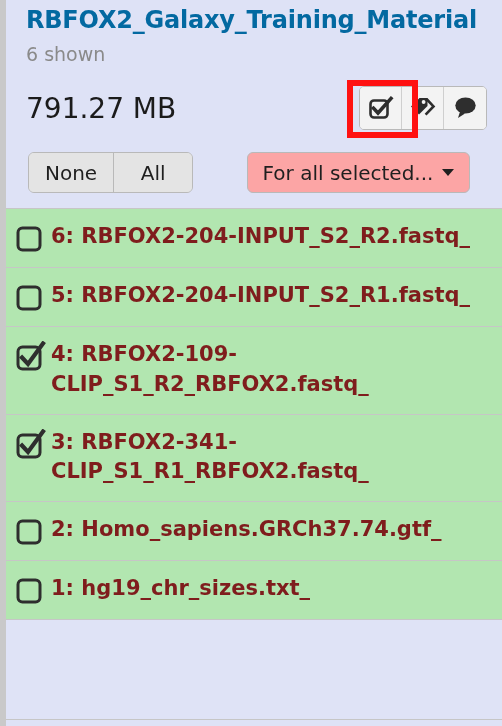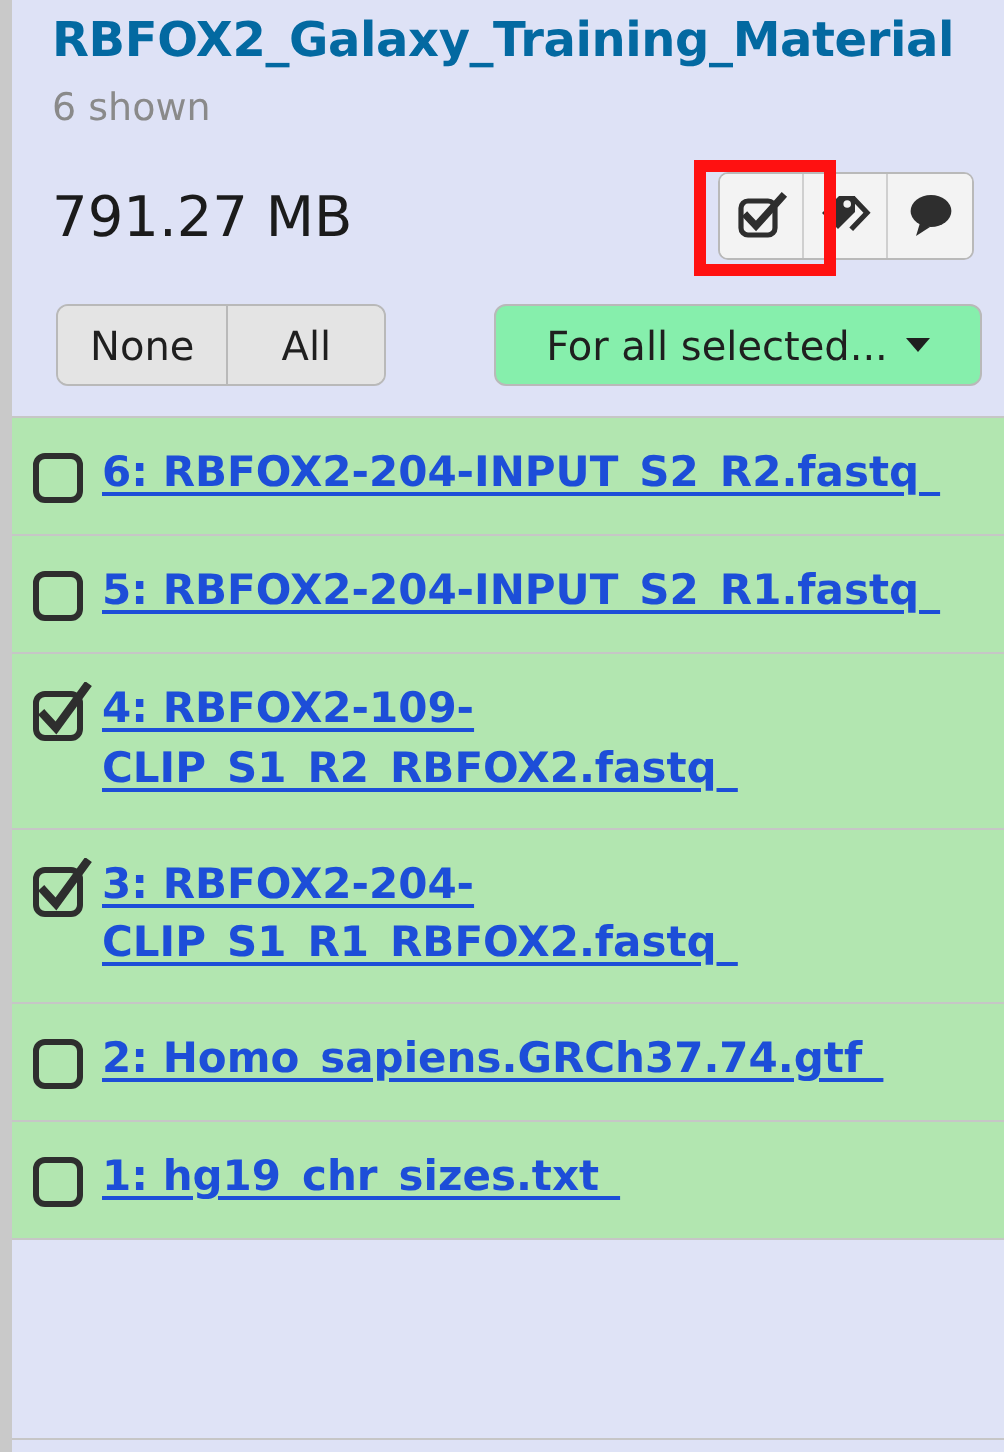"For all selected..." #for-all-selected { background: #86efac -> #fca5a5; width: 244px -> 223px }
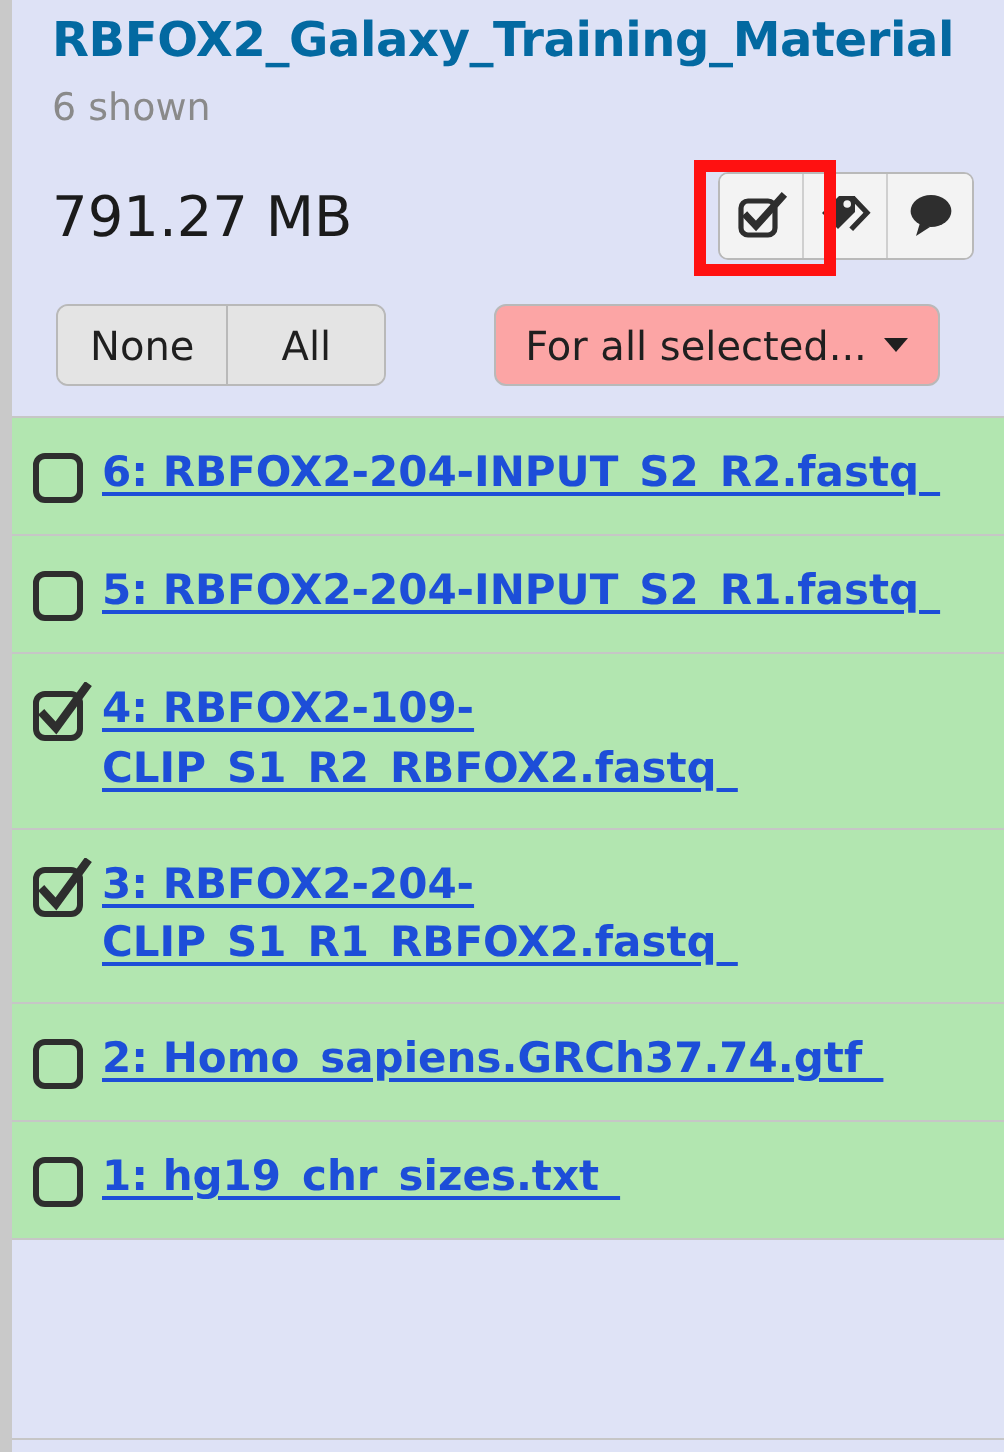"6: RBFOX2-204-INPUT_S2_R2.fastq_" .item-title { color: #1d4ed8 -> #7f1d1d; text-decoration: underline -> none }
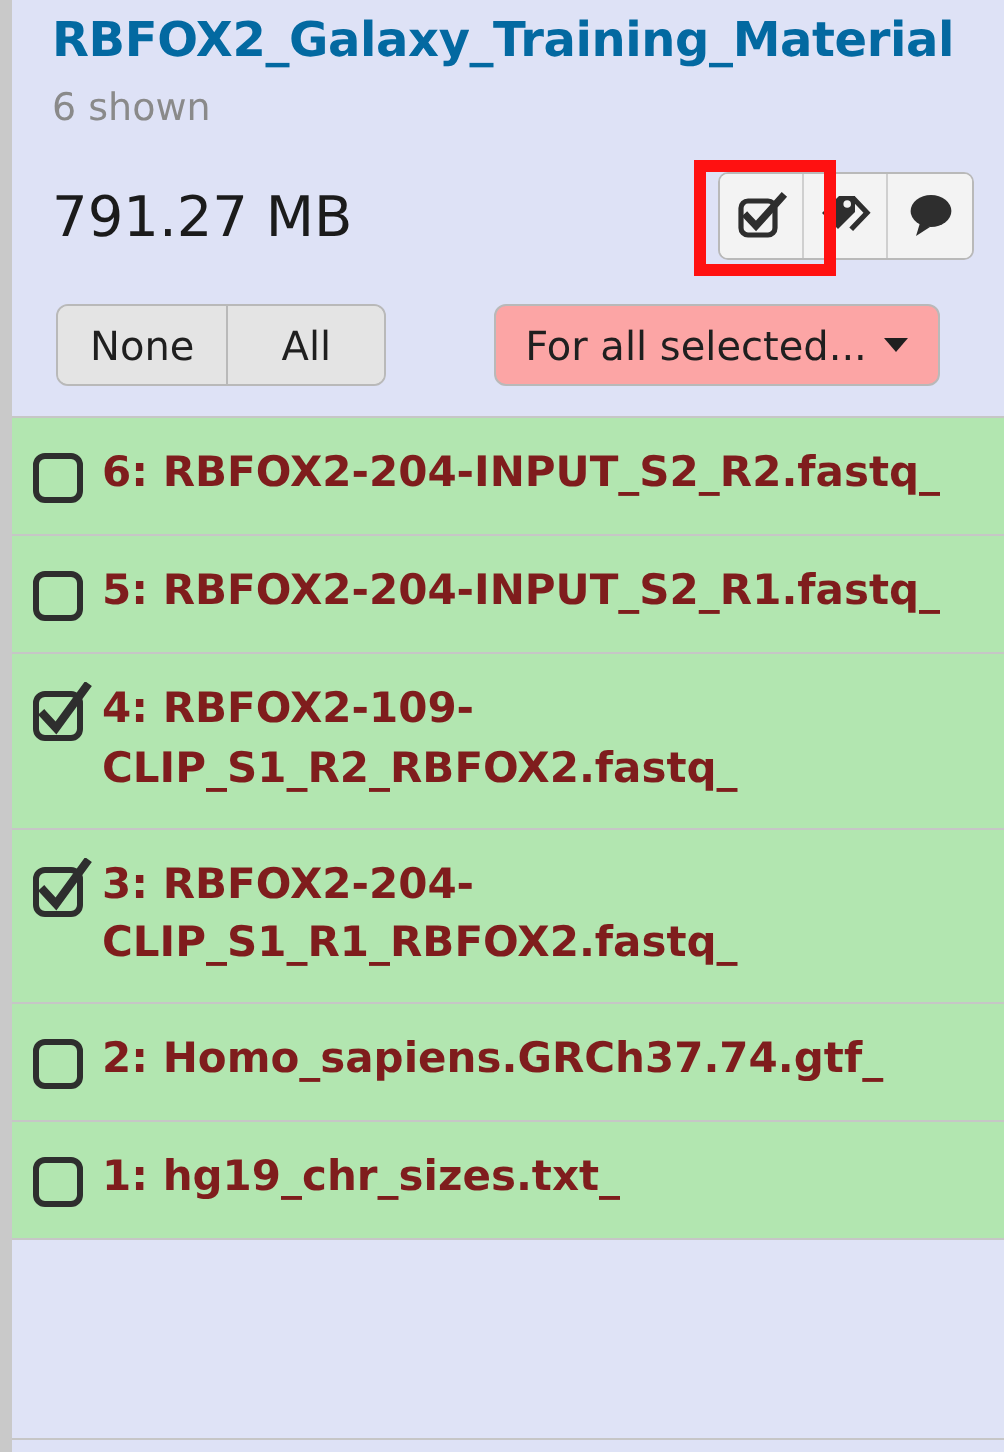"3: RBFOX2-204-CLIP_S1_R1_RBFOX2.fastq_" div.item-title { text: RBFOX2-204-CLIP -> RBFOX2-341-CLIP }
